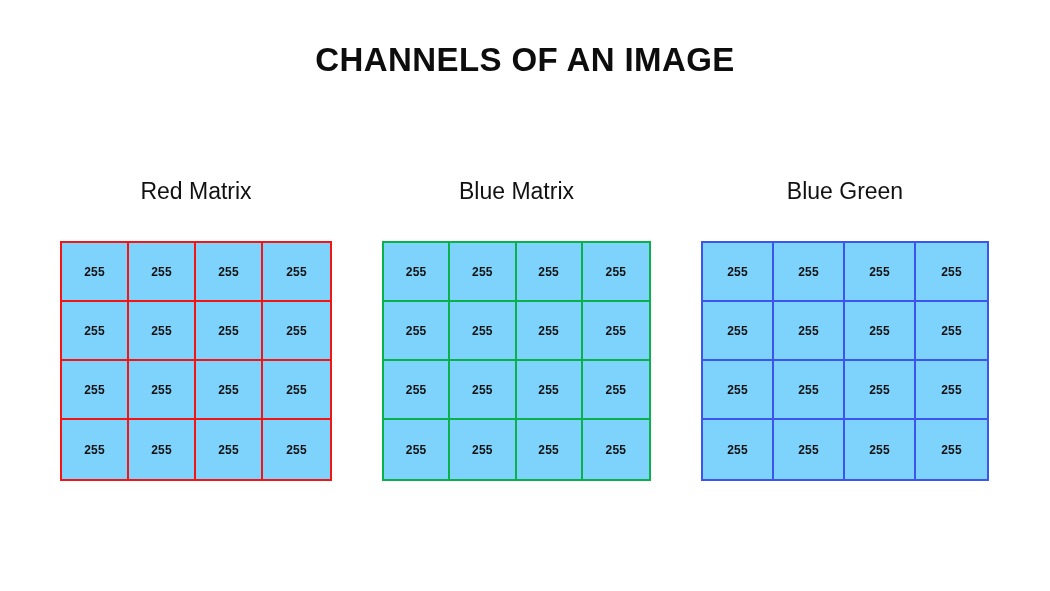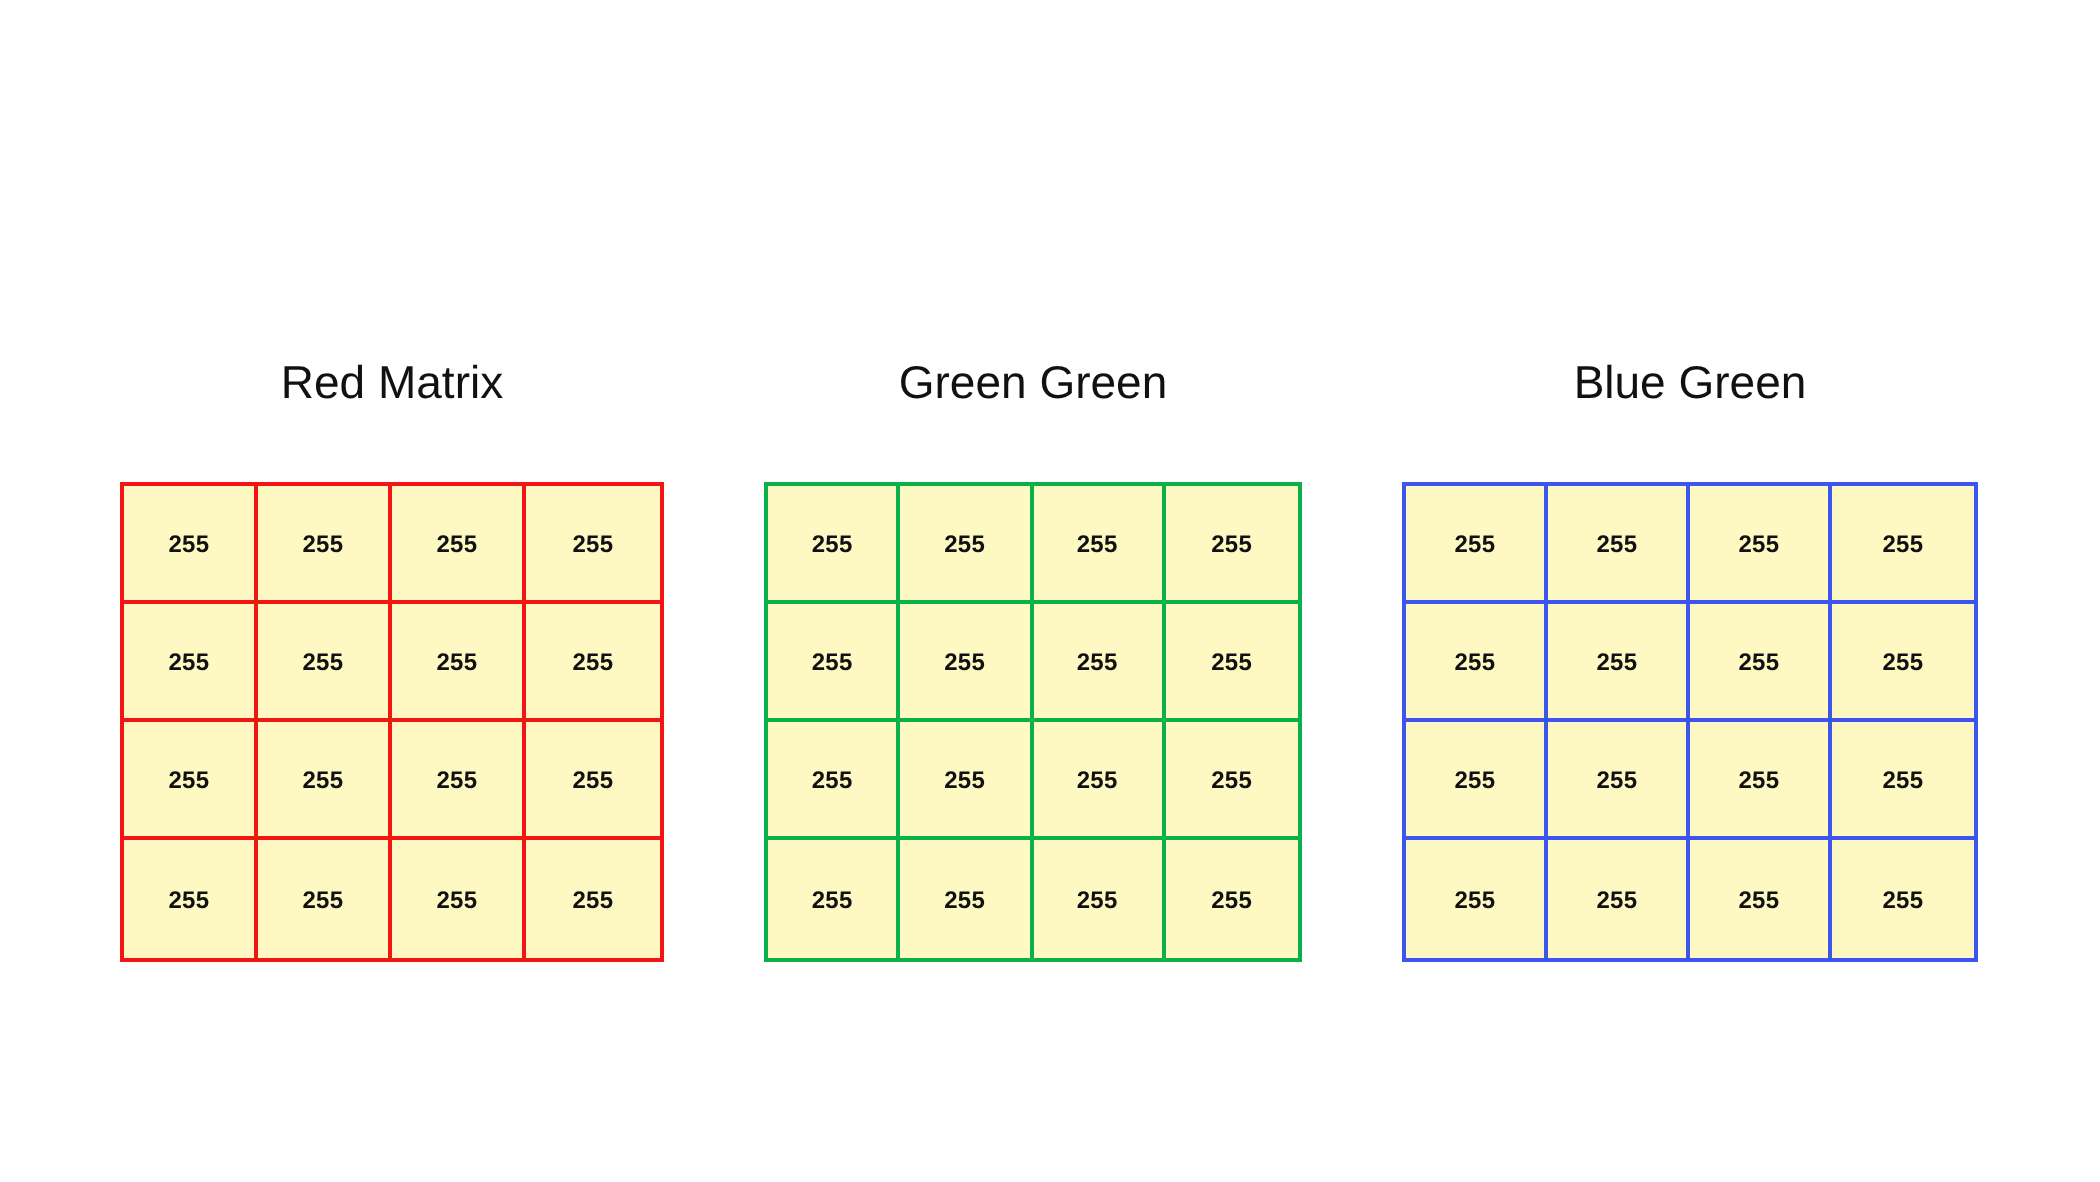"CHANNELS OF AN IMAGE" div.page-title { html: none -> <div>CHANNELS OF AN IMAGE</div> }
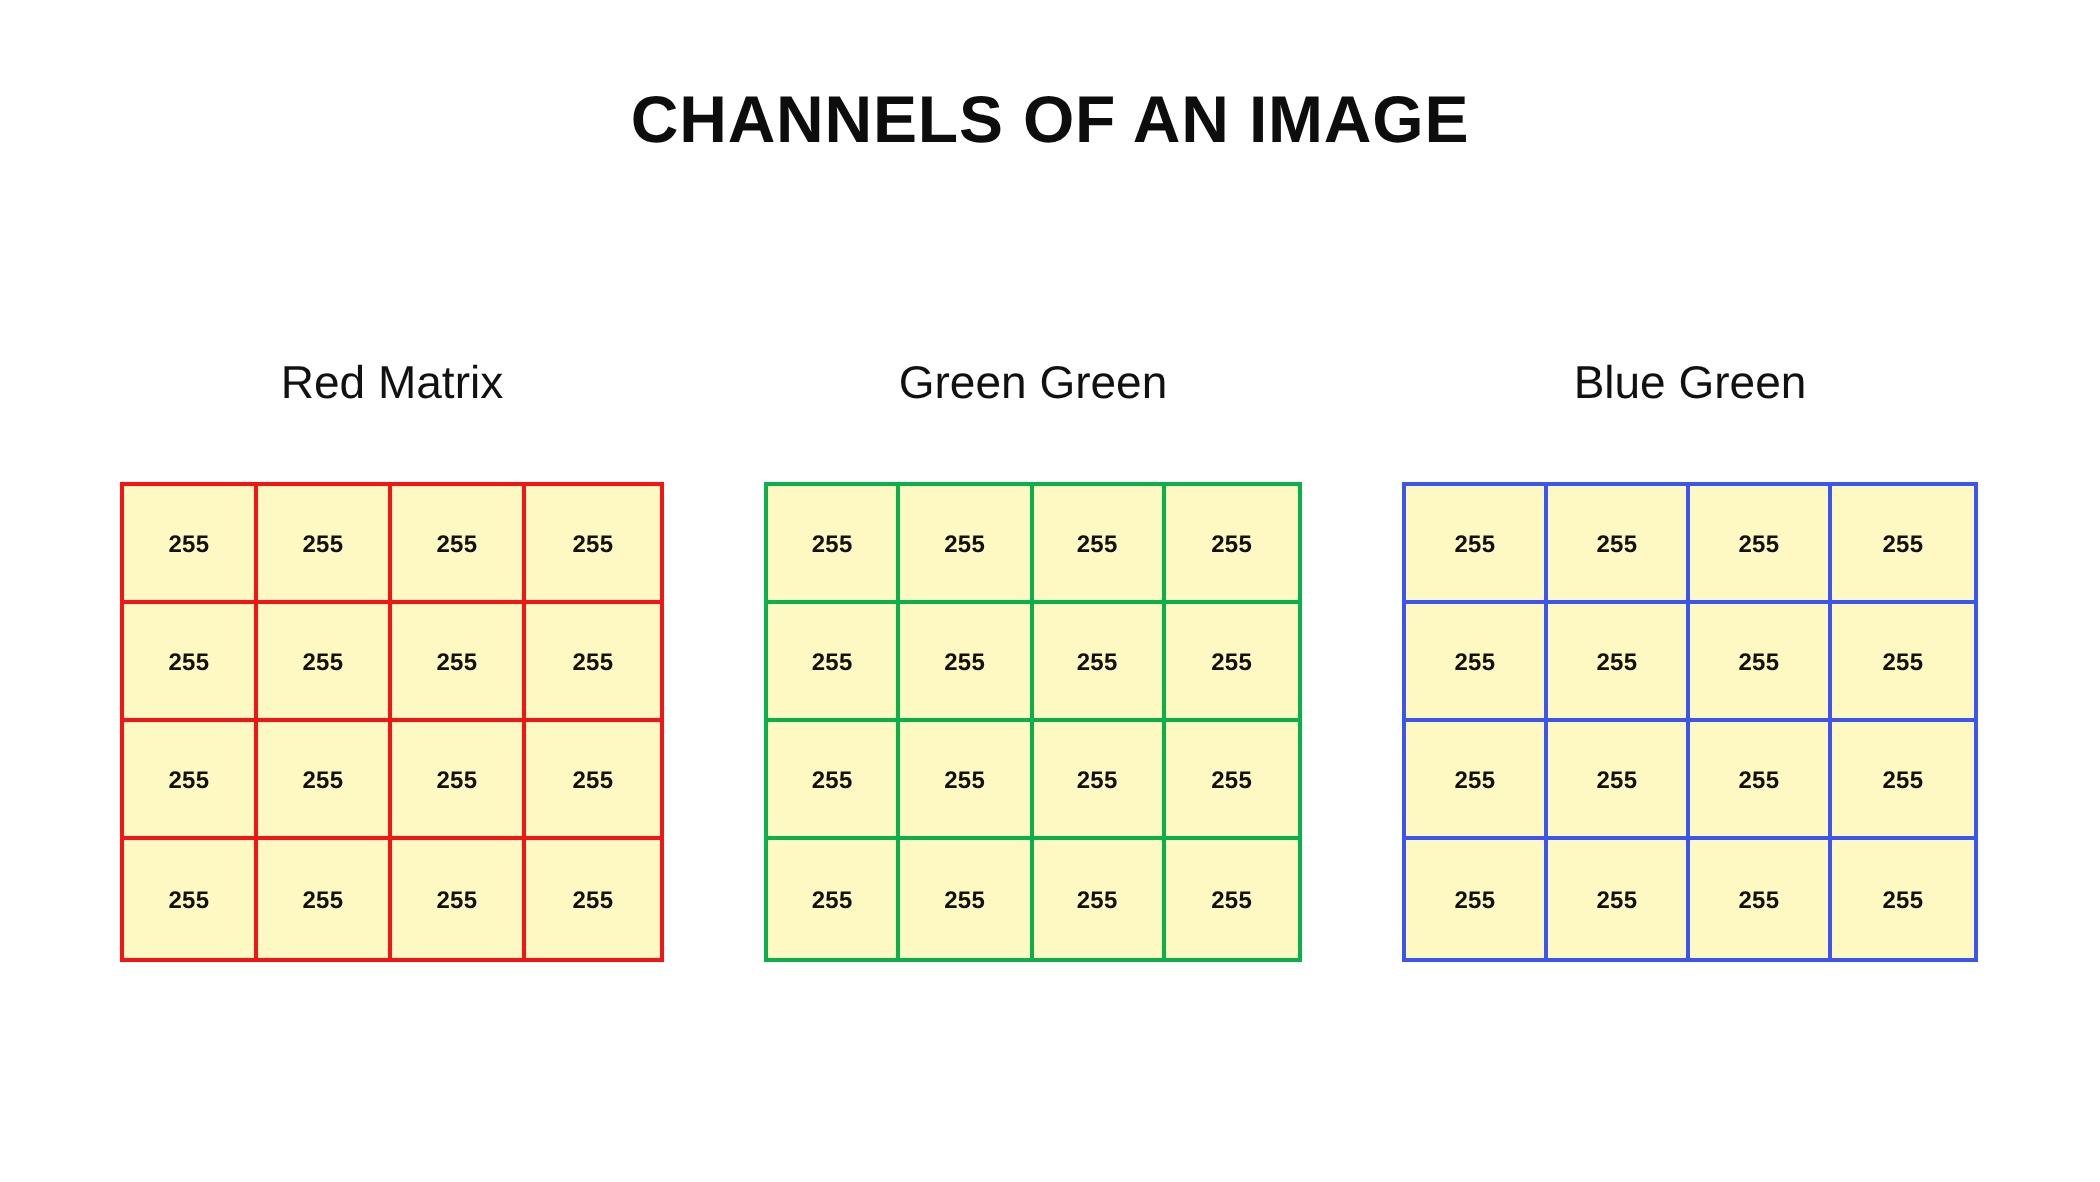"Green Green" div.matrix-label { text: Green Green -> Blue Matrix }
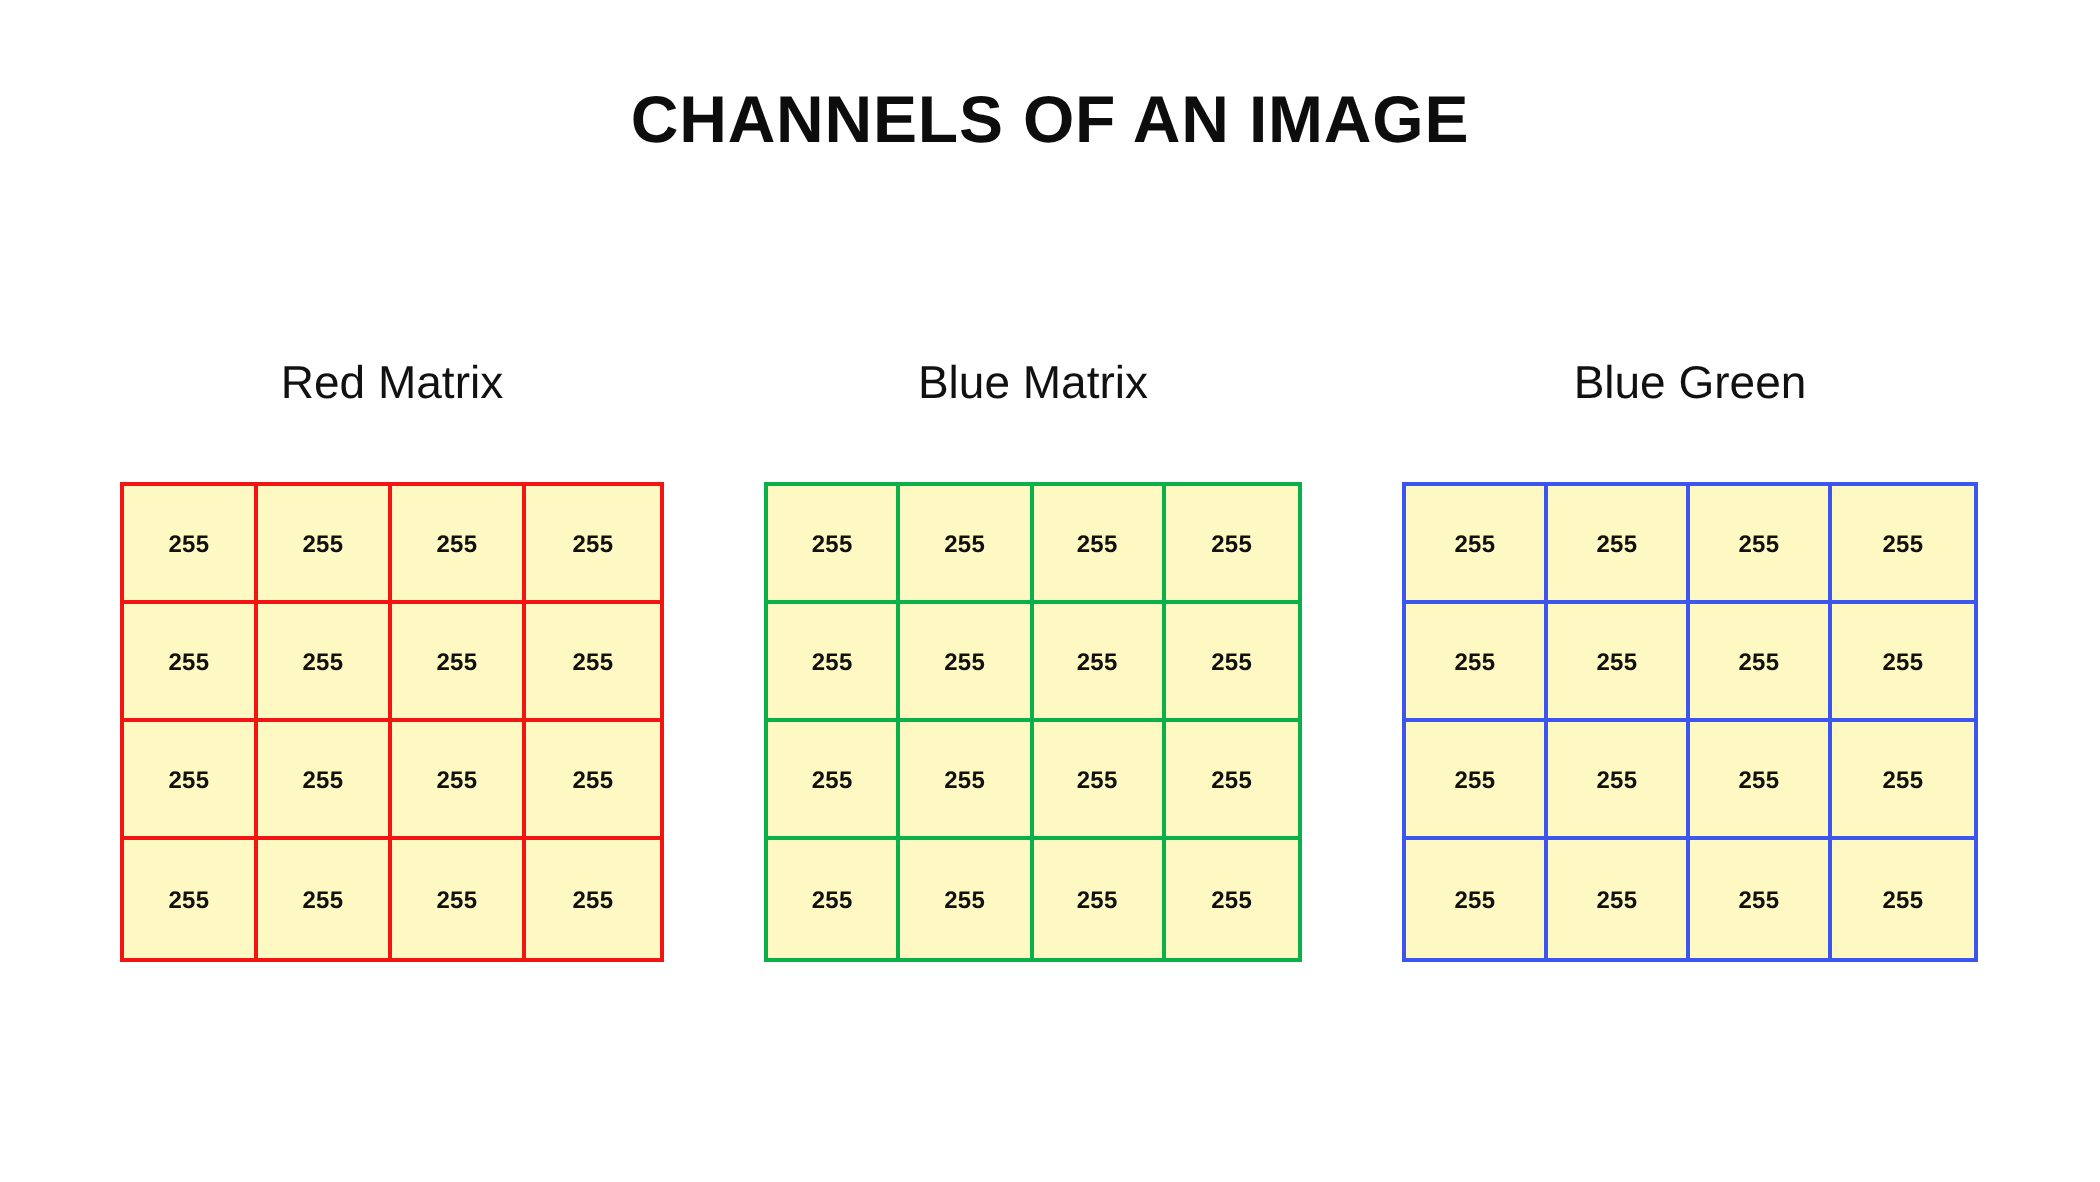"255" .matrix-cell { background: #fef9c3 -> #7dd3fc }
